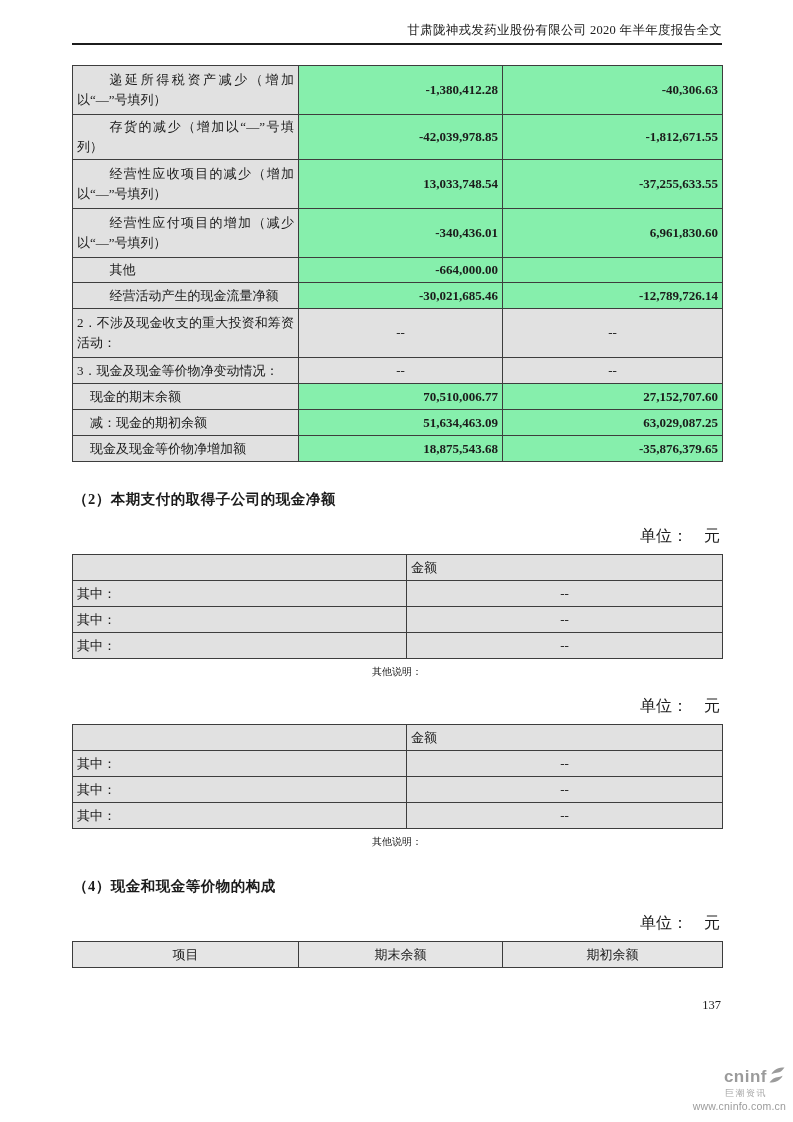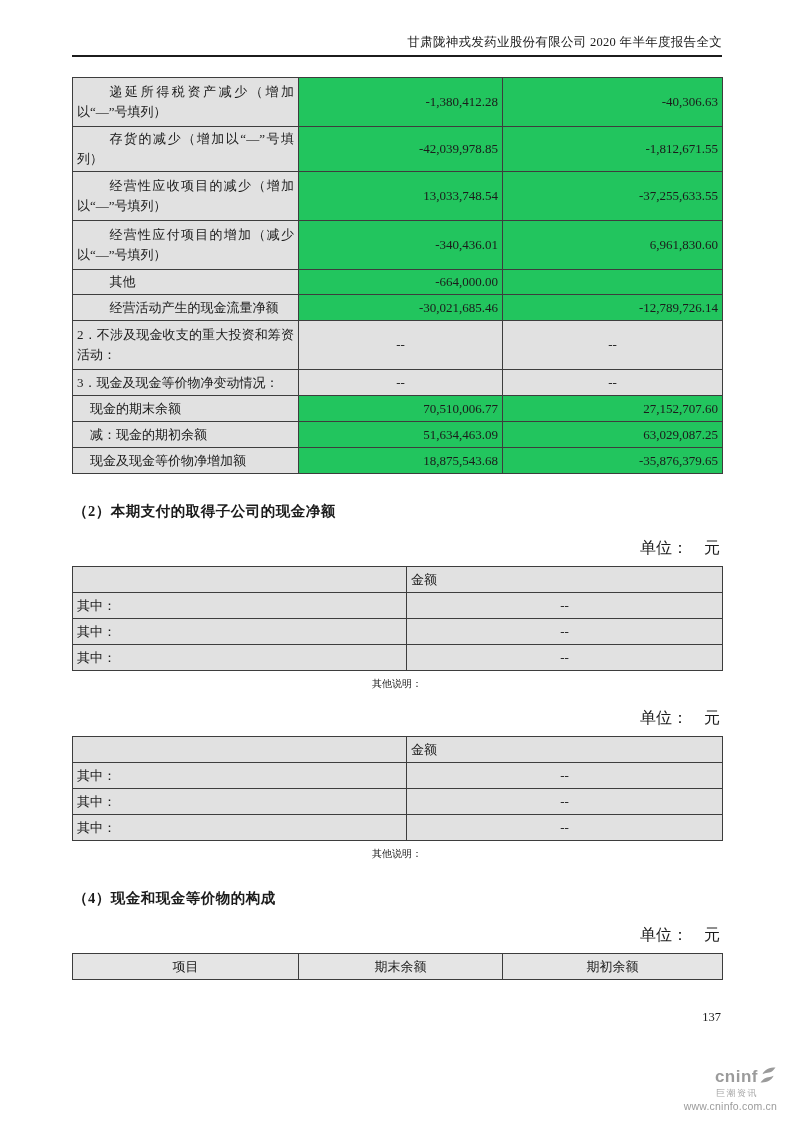"甘肃陇神戎发药业股份有限公司 2020 年半年度报告全文" .doc-title { padding-top: 34px -> 22px }
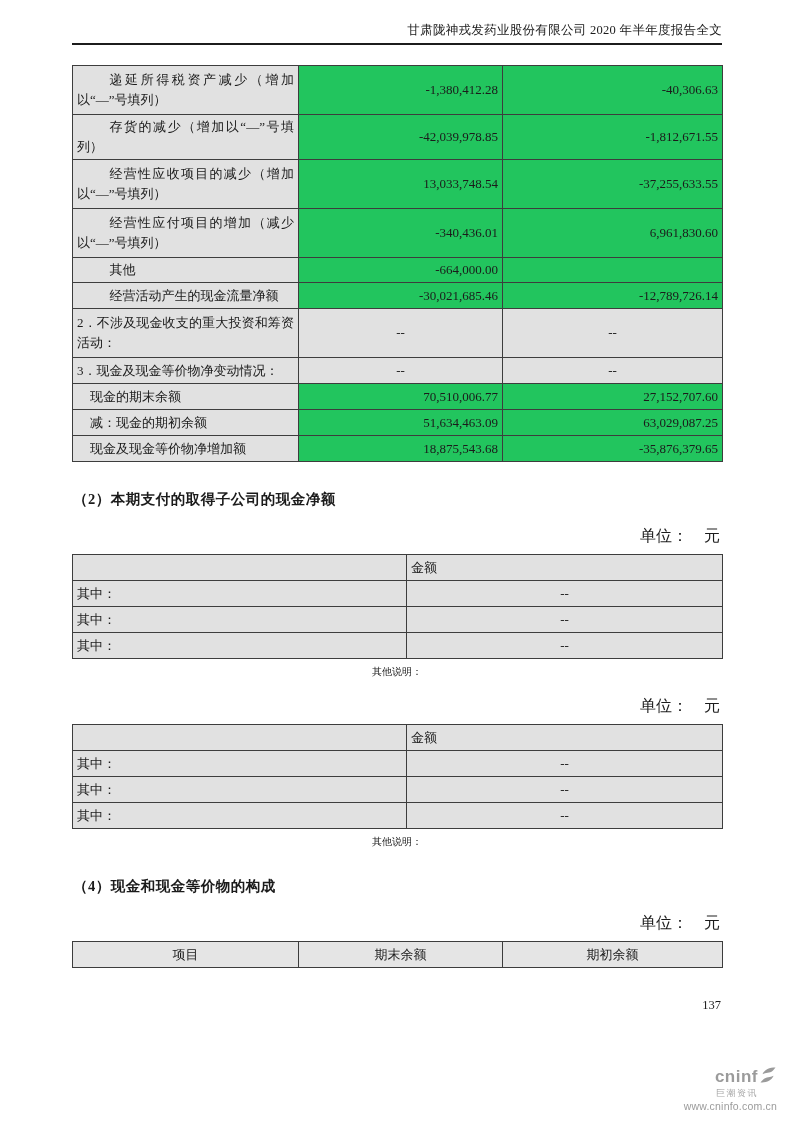"-1,380,412.28" td.num { background: #22c55e -> #86efac; font-weight: none -> bold }
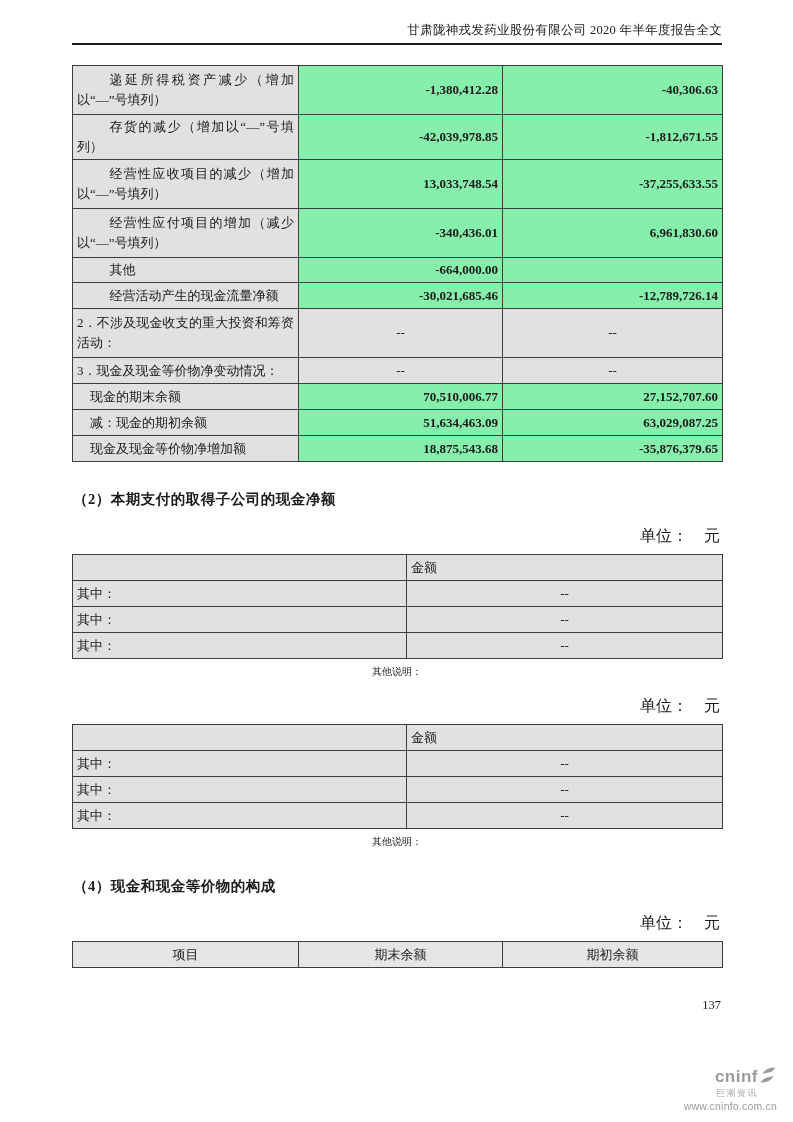"cninf" .footer-logo { right: 16px -> 7px }
